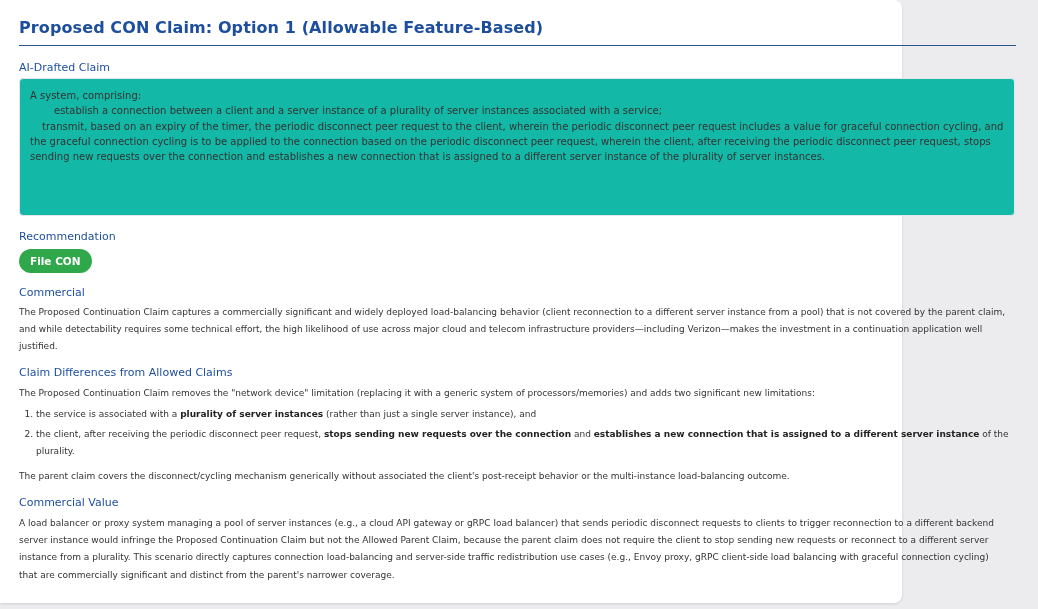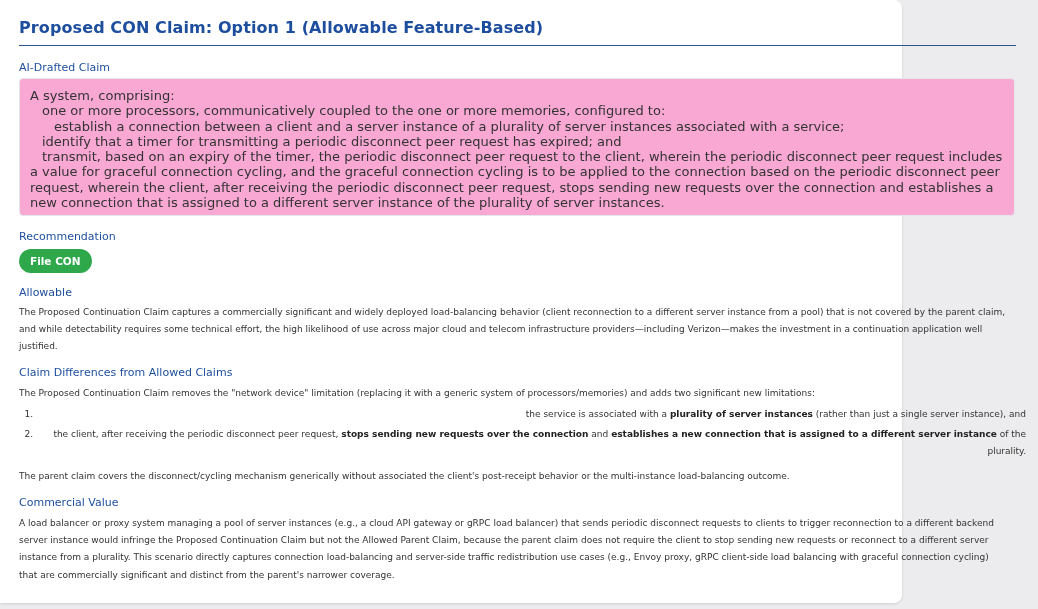"A system, comprising:" .claim-box { background: #f9a8d4 -> #14b8a6; font-size: 13px -> 10px }
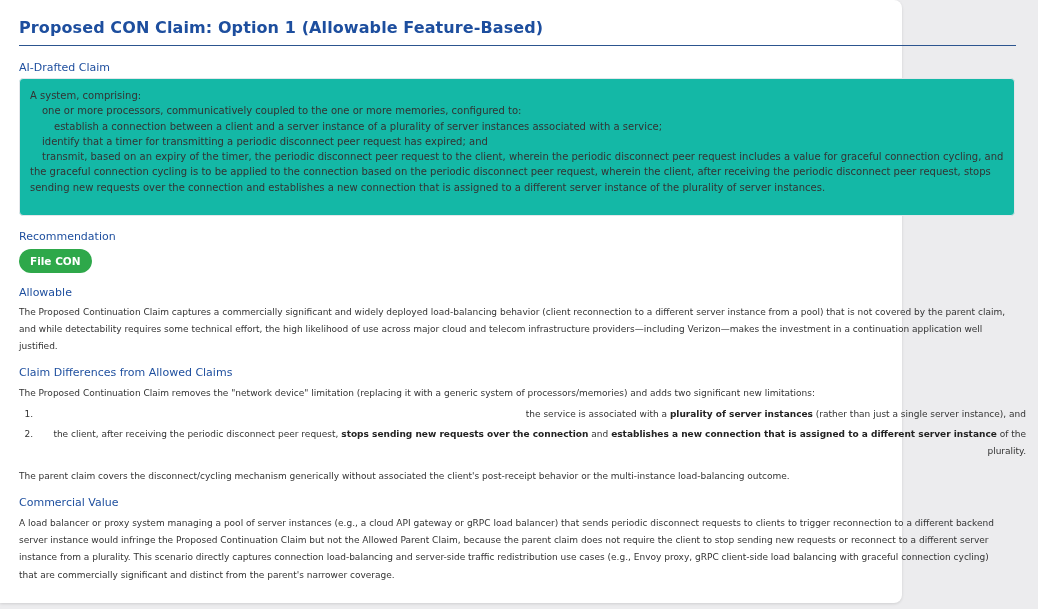"one or more processors, communicatively" div.l1 { html: <div>one or more processors, communicatively coupled to the one or more memories, configured to:</div> -> none }
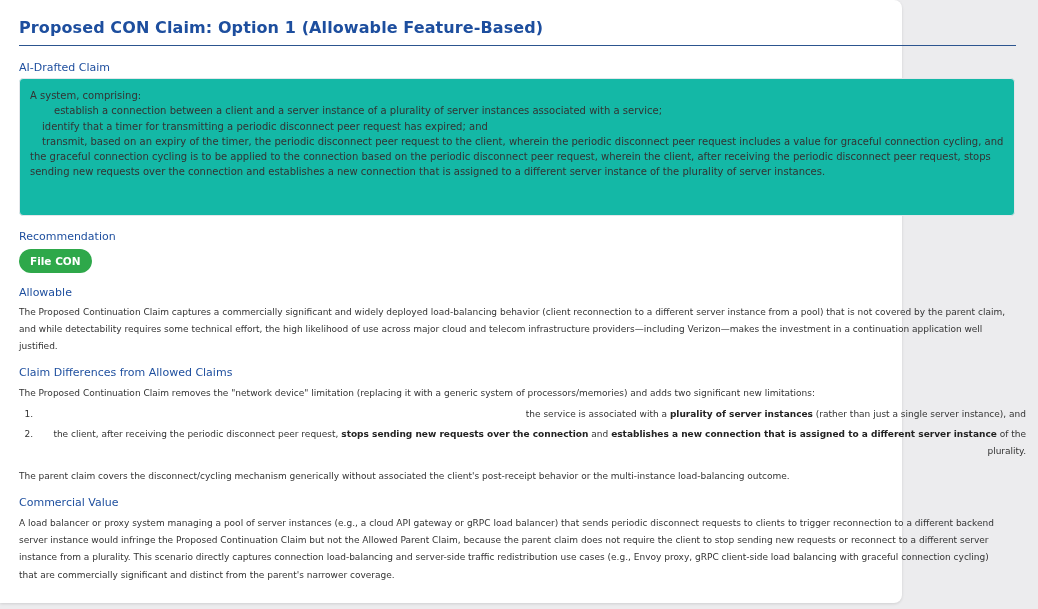"identify that a timer for" div.l1 { html: <div>identify that a timer for transmitting a periodic disconnect peer request has expired; and</div> -> none }
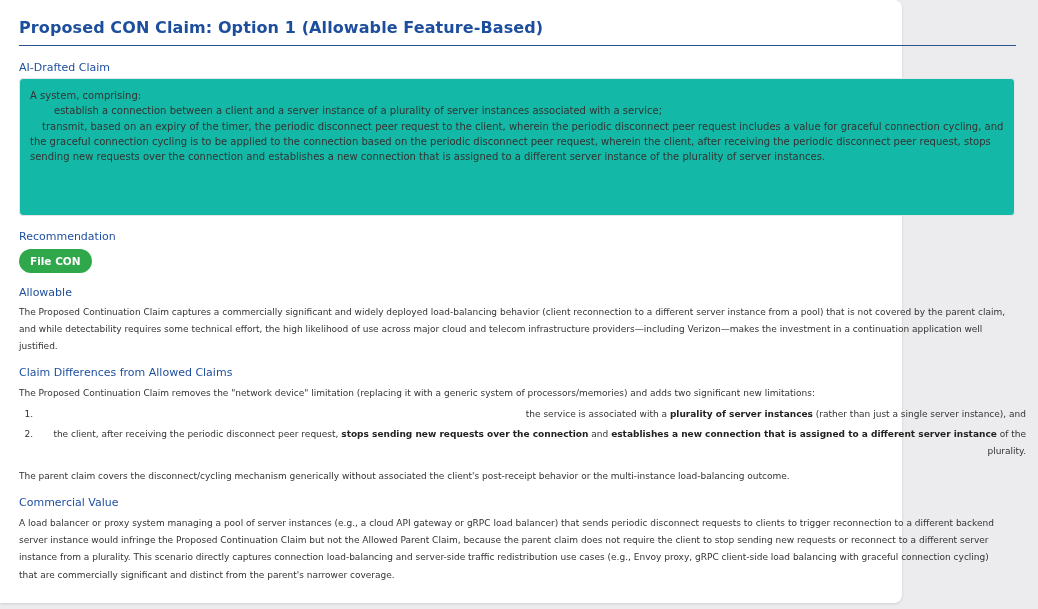"Allowable" h2 { text: Allowable -> Commercial }
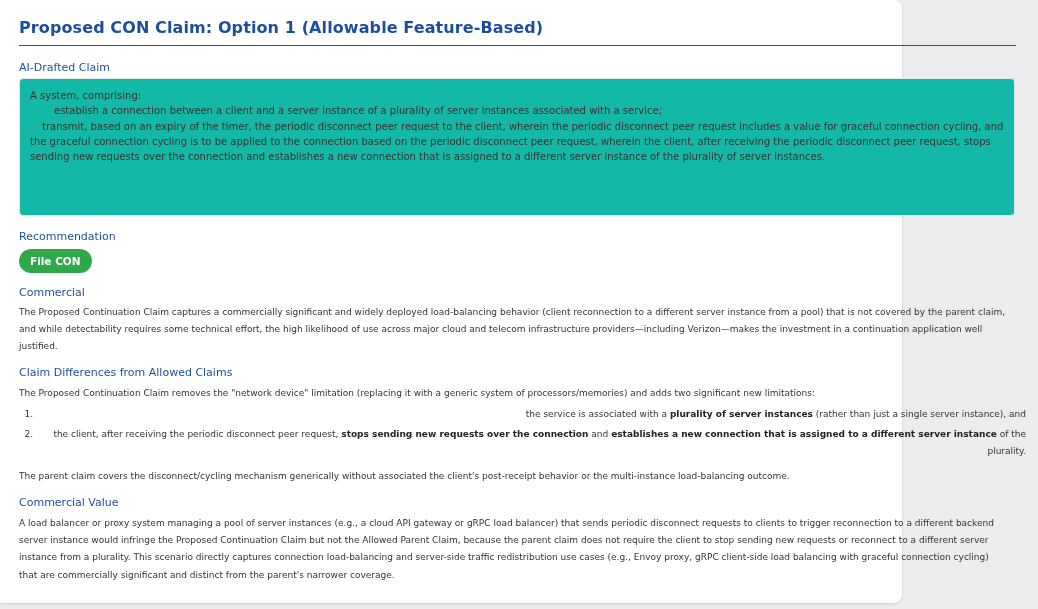"the service is associated with" ol li { text-align: right -> none }
